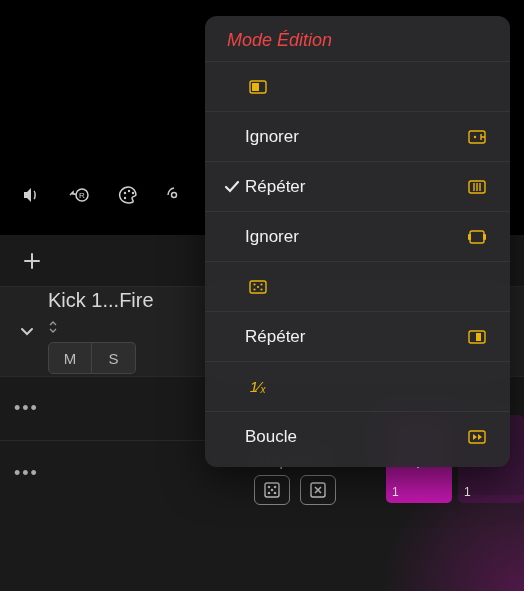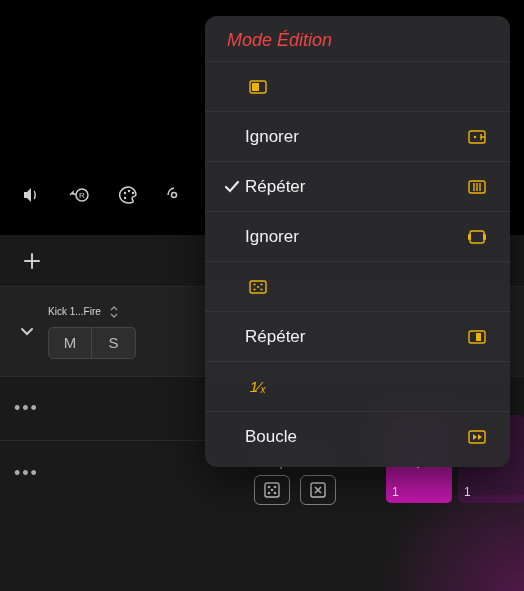"Kick 1...Fire" .track-name-row { align-items: center -> none; flex-direction: none -> column; font-size: 10px -> 20px }
